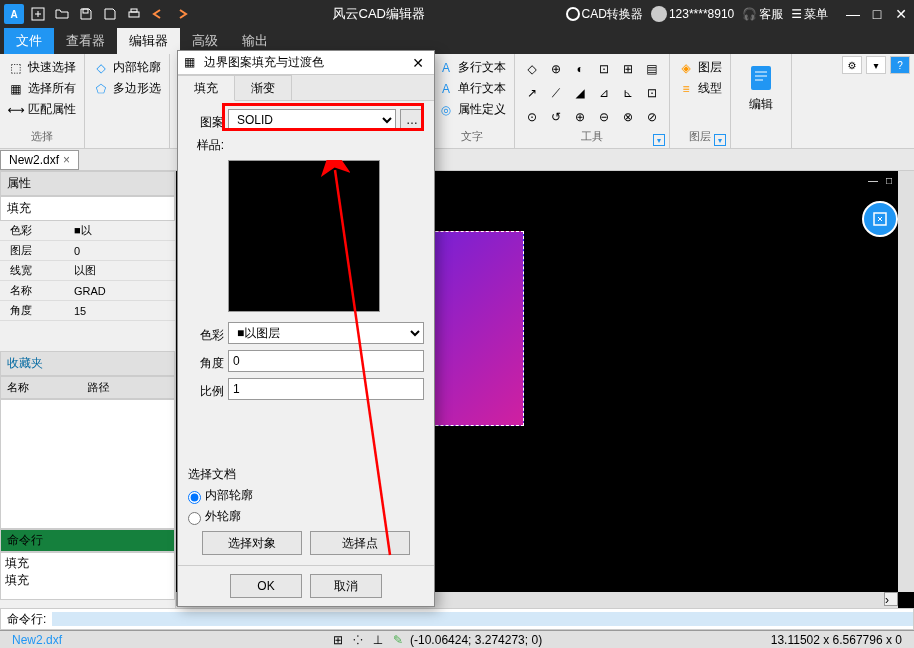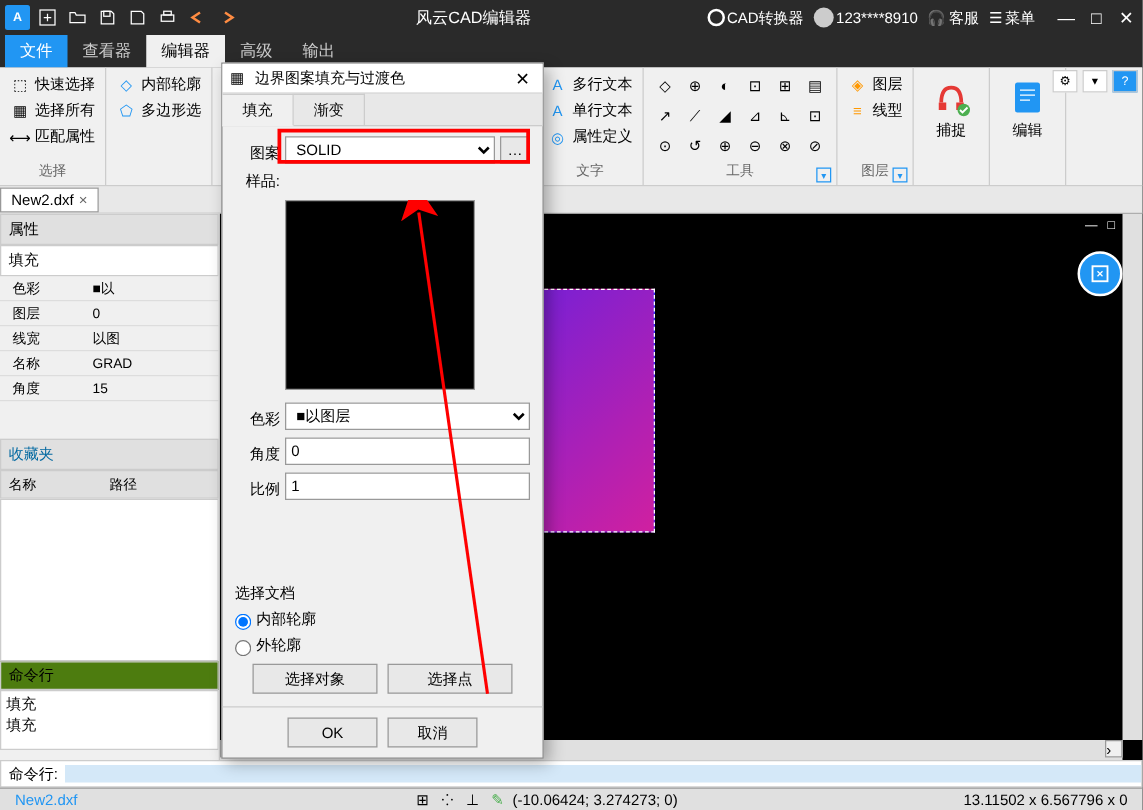"捕捉" div.ribbon-group { html: <div> <div> <div> <svg> <path></path> <rect></rect> <rect></rect> <circle></circle> <path></path> </svg> </div> <span>捕捉</span> </div> </div> -> none }
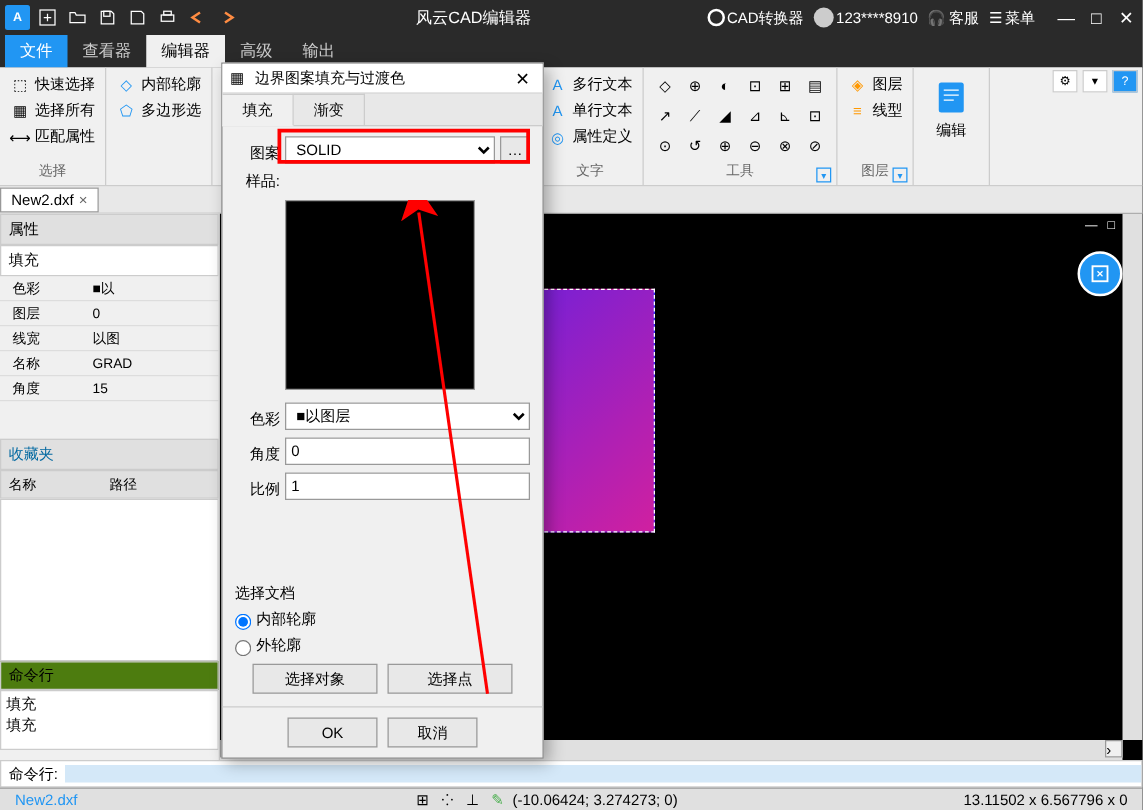"命令行" .command-section-title { background: #4d7c0f -> #15803d }
